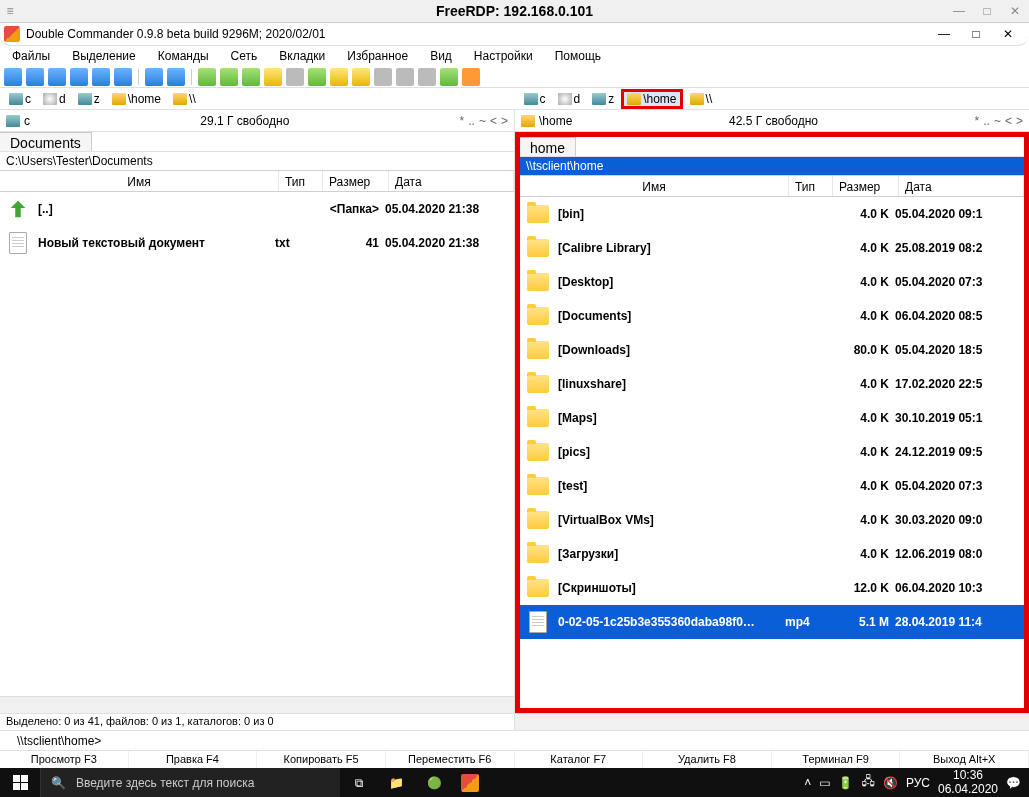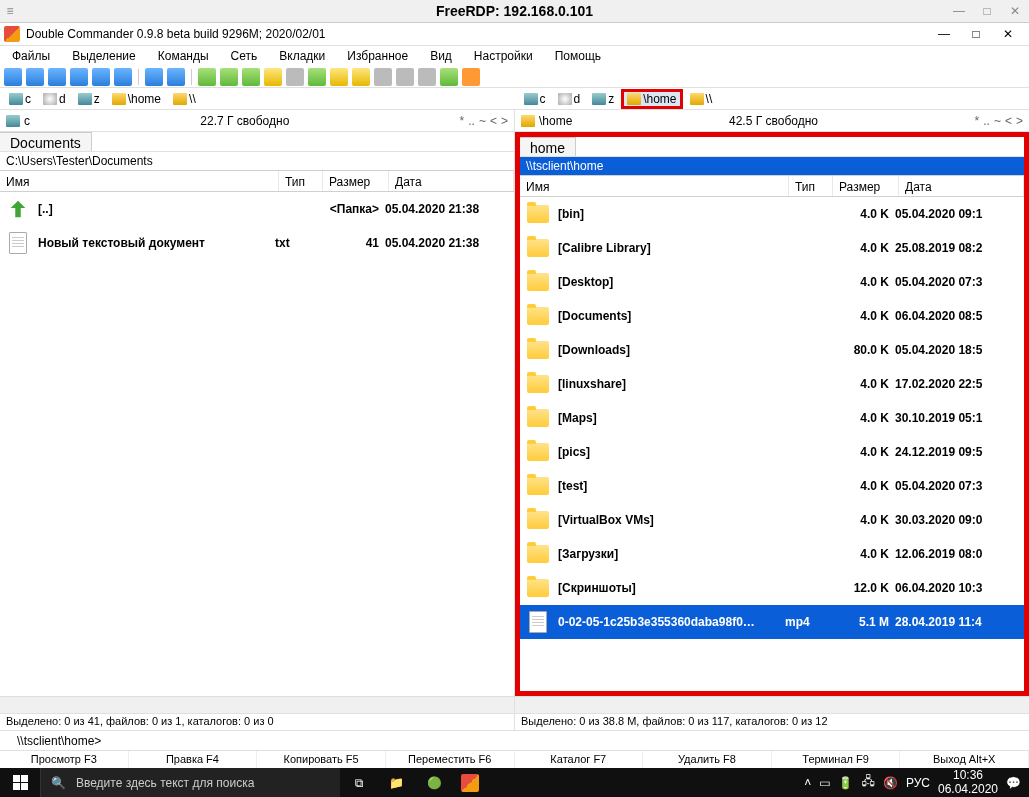"Double Commander 0.9.8 beta build" .dc-titlebar { border-radius: none -> 11px }
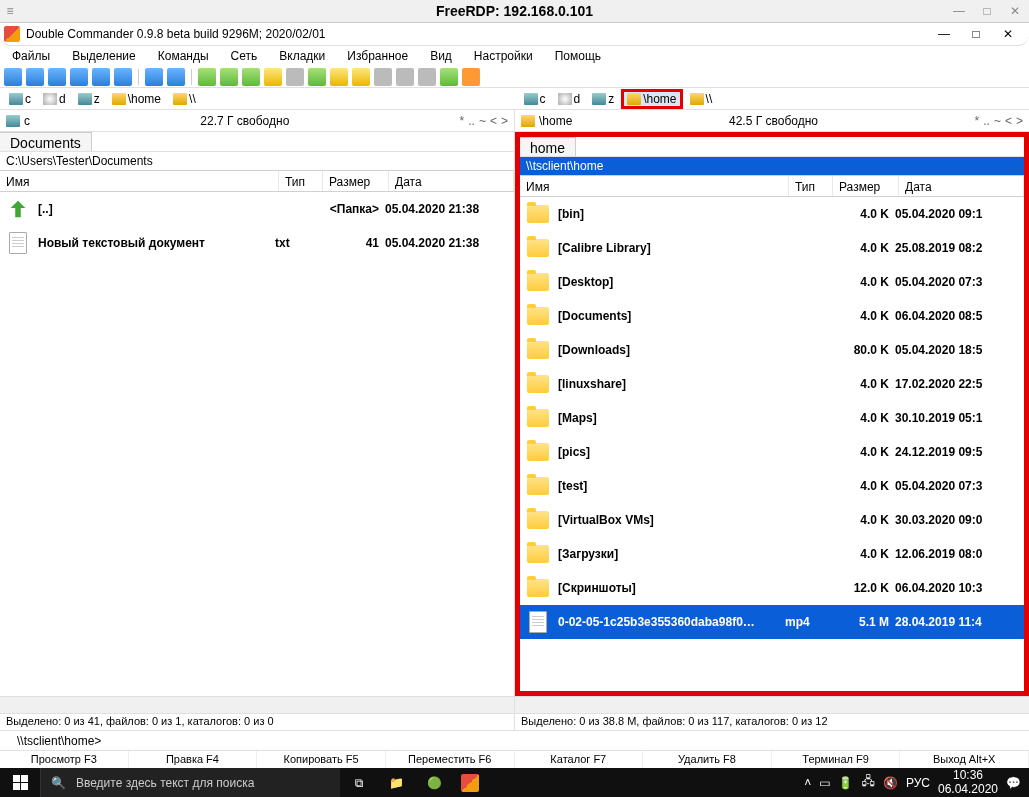"22.7 Г свободно" span.fs-text { text: 22.7 -> 29.1 }
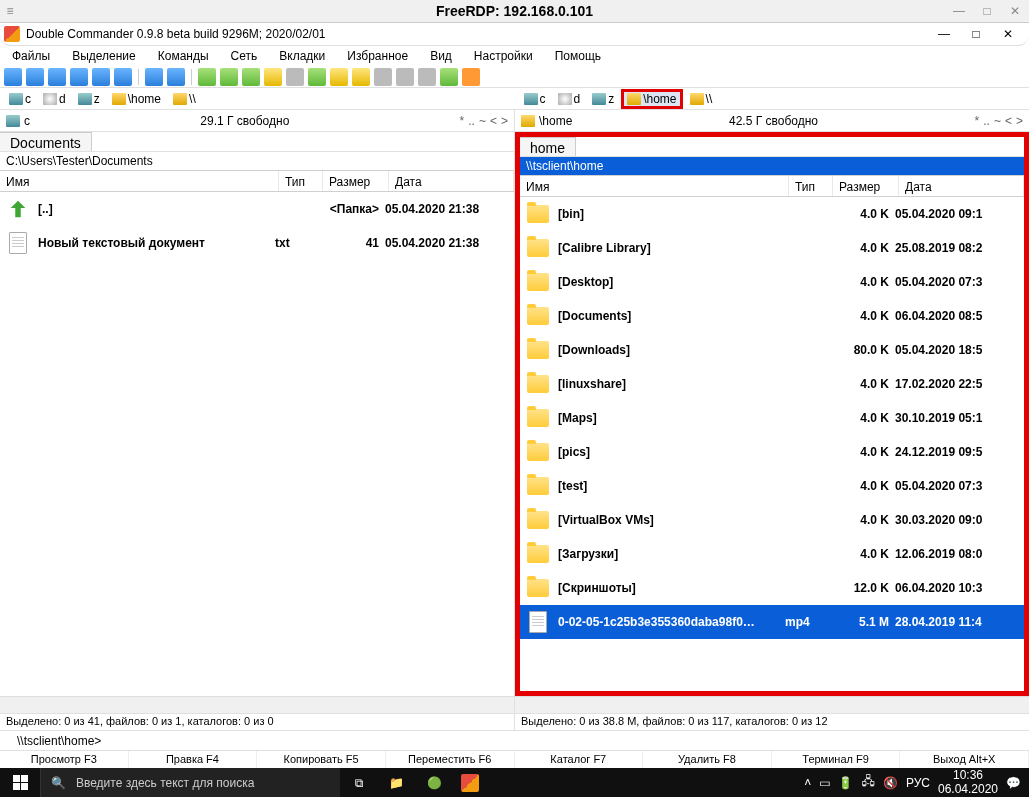"Имя" .col-name { text-align: none -> center }
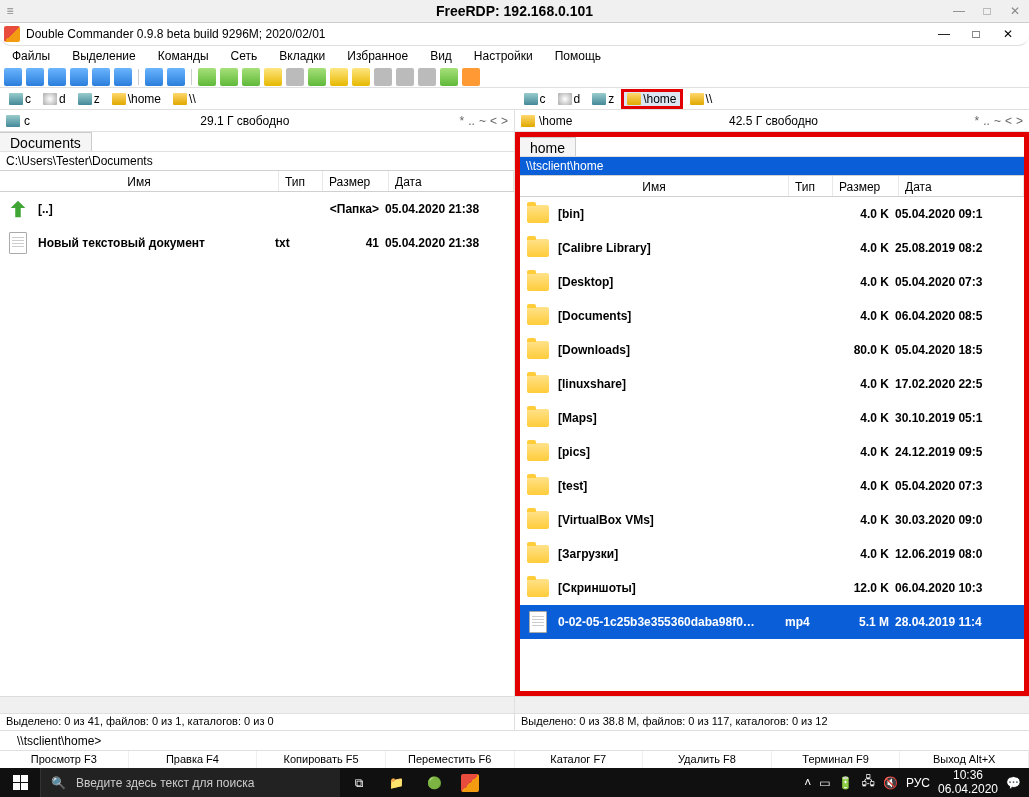"Выделено: 0 из 38.8 M," div.statusline { html: <div>Выделено: 0 из 38.8 M, файлов: 0 из 117, каталогов: 0 из 12</div> -> none }
